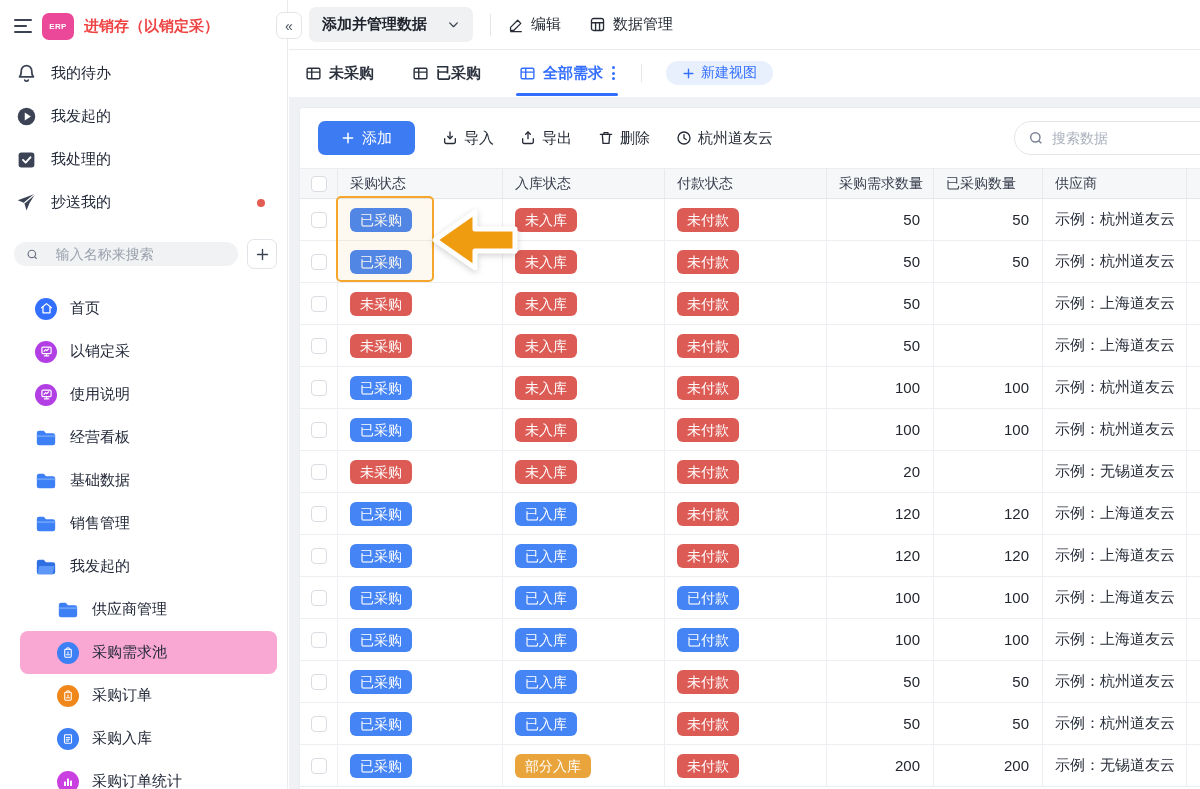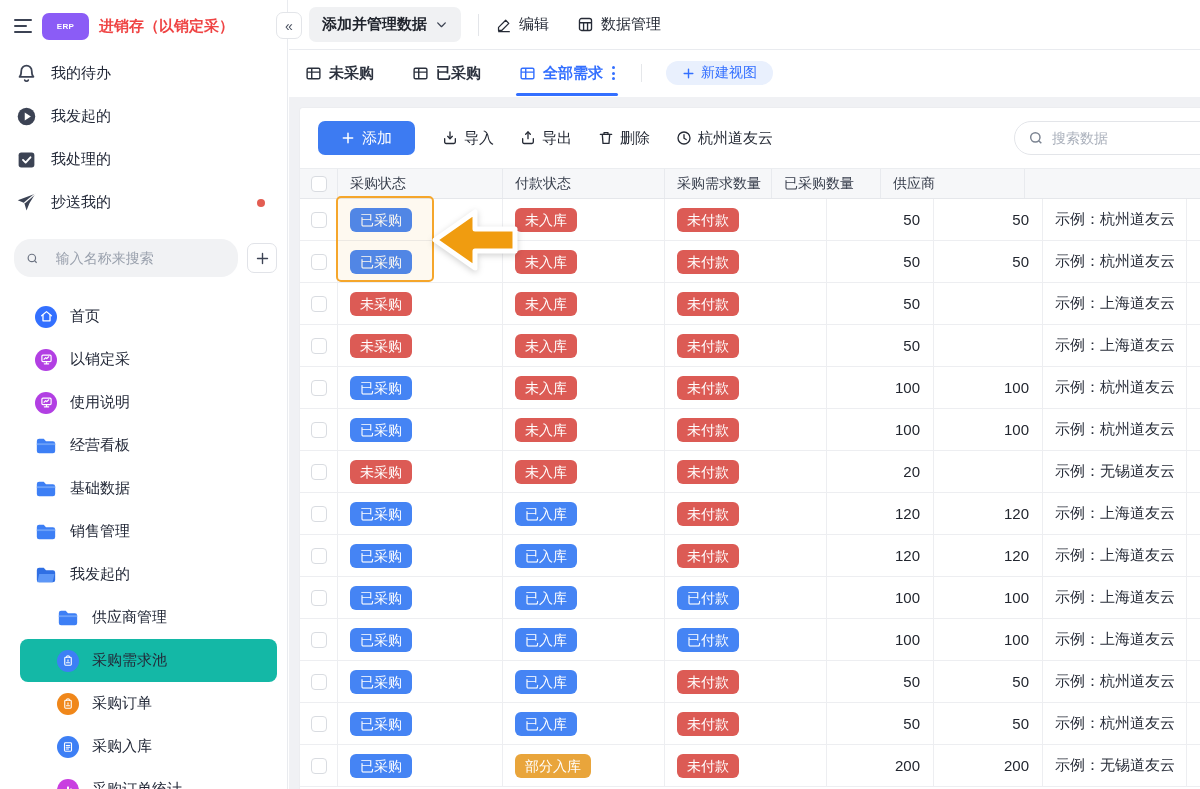"ERP" .app-logo { background: #8b5cf6 -> #ec4899; width: 47px -> 32px }
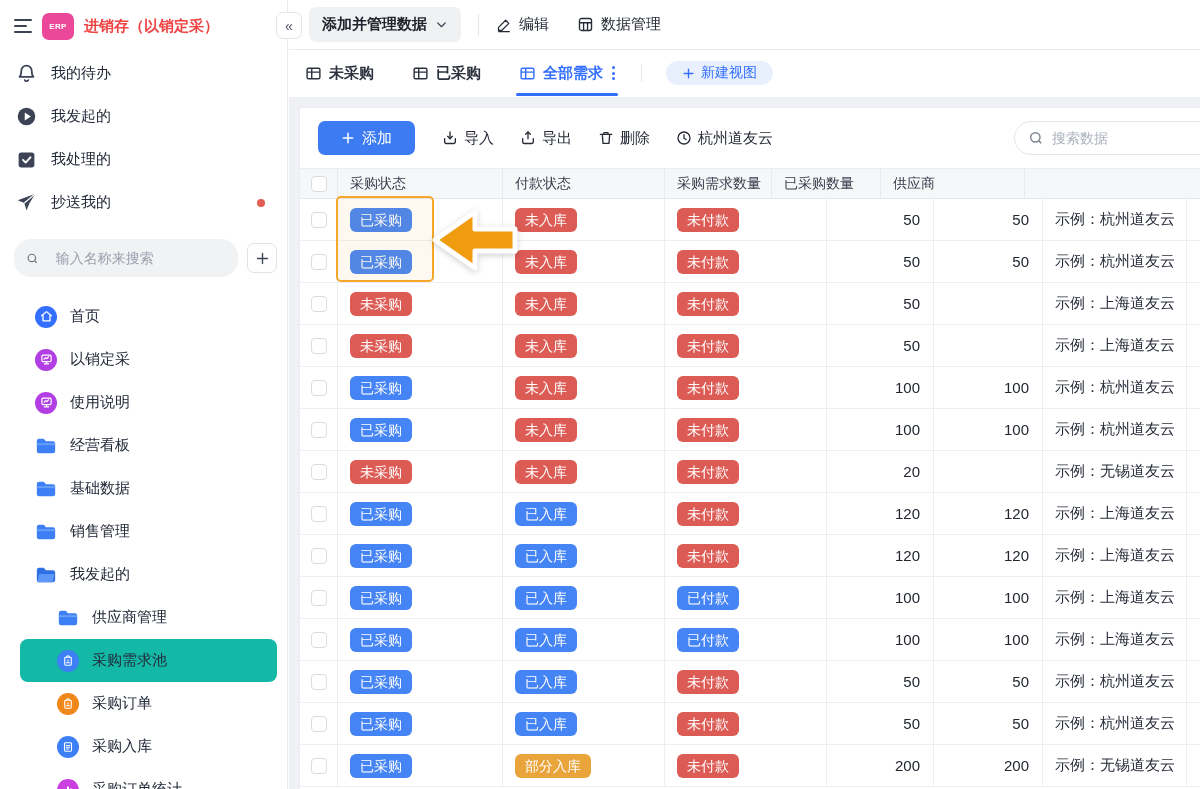"添加并管理数据" .view-manager { gap: 8px -> 20px }
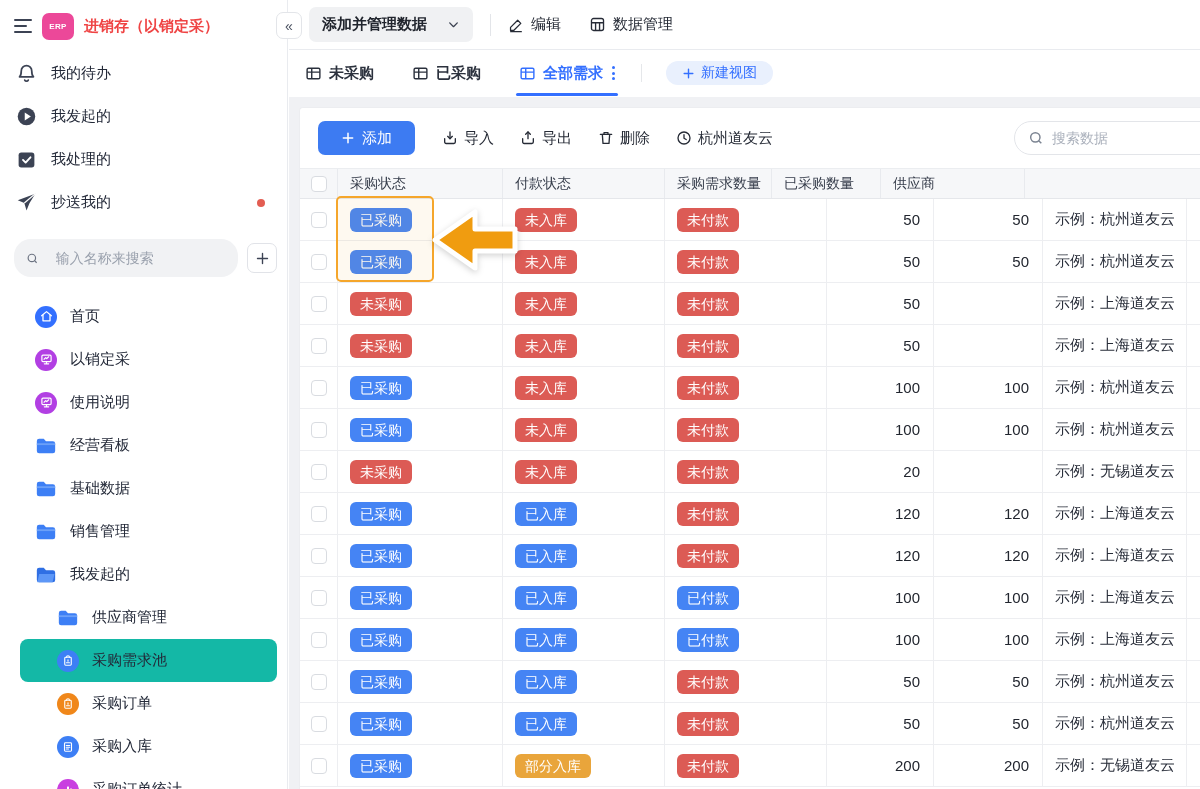"入库状态" div.td { html: none -> <div>入库状态</div> }
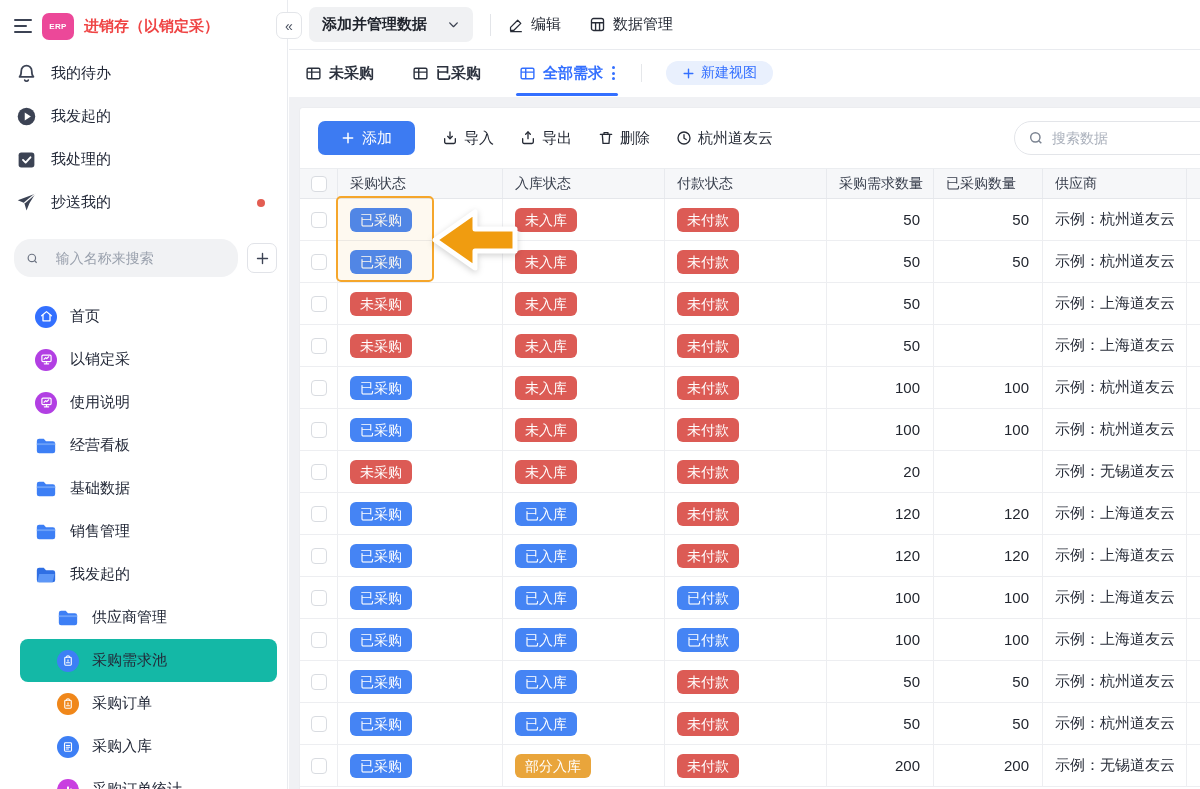"输入名称来搜索" .sb-search { height: 38px -> 24px }
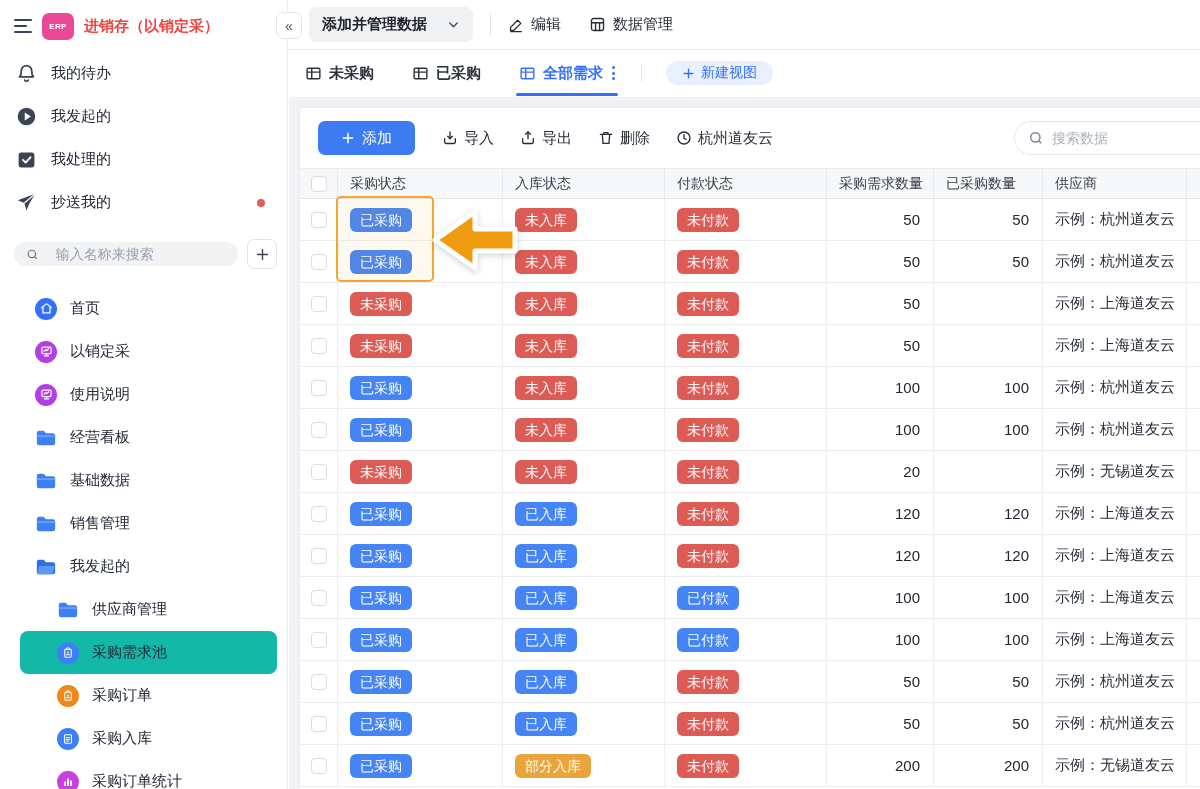"采购需求池" .menu-item.selected { background: #14b8a6 -> #f9a8d4 }
